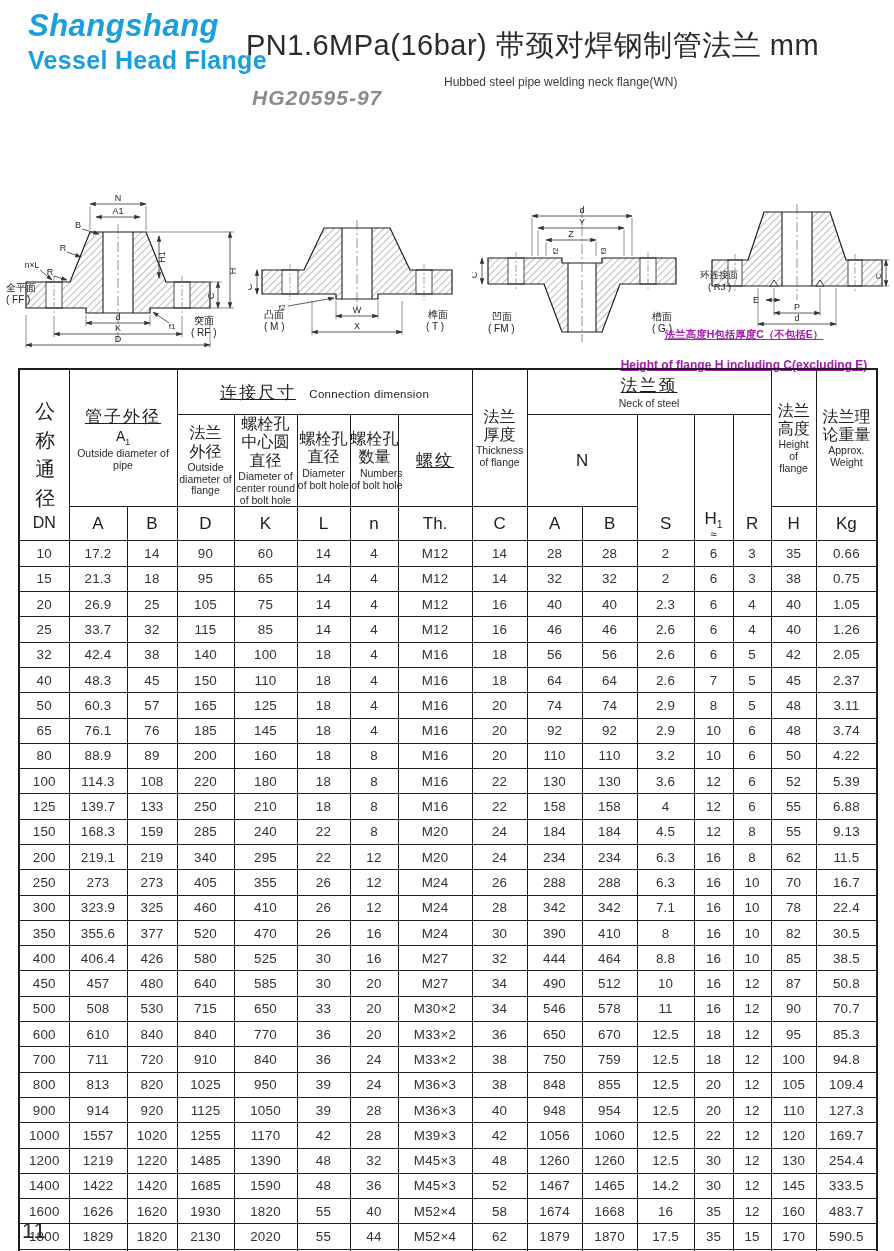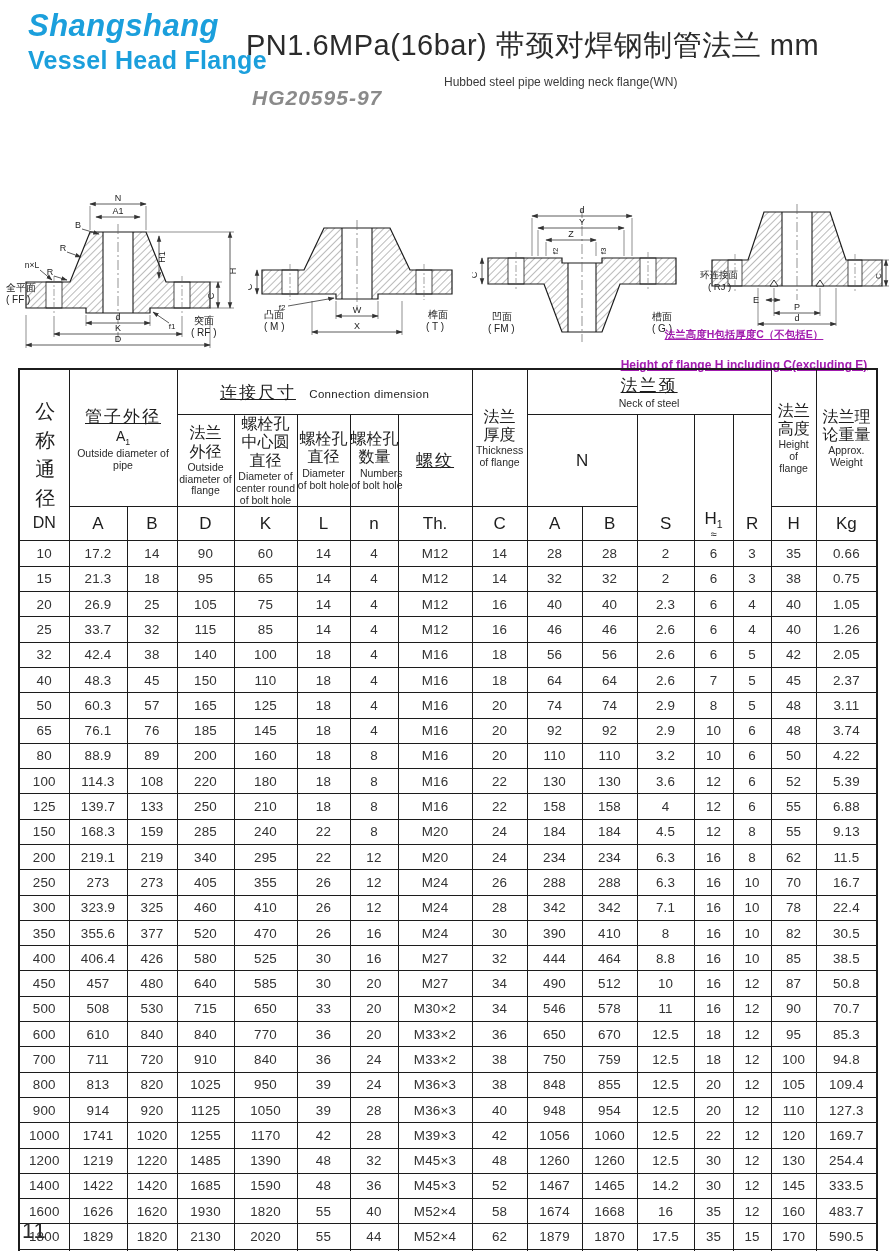"1741" td { text: 1741 -> 1557 }
